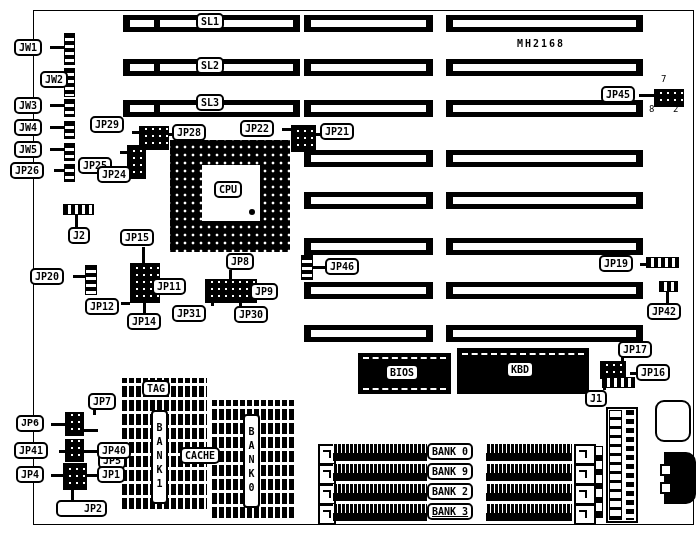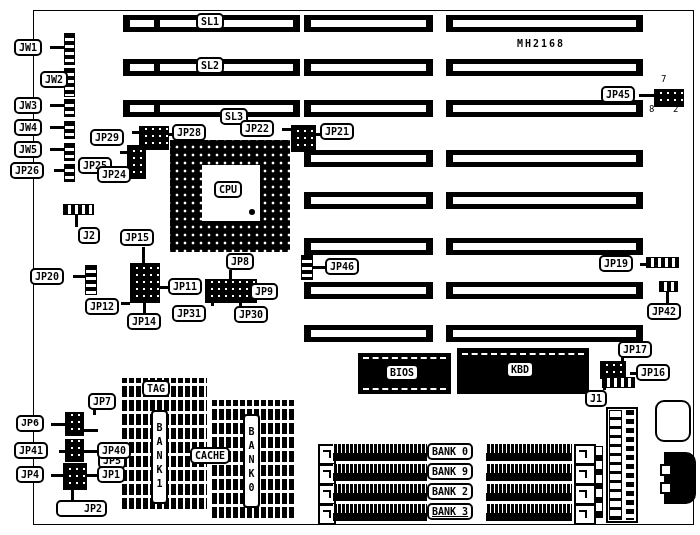"SL3" div.lbl { margin-left: 24px -> none; top: 108px -> 94px }
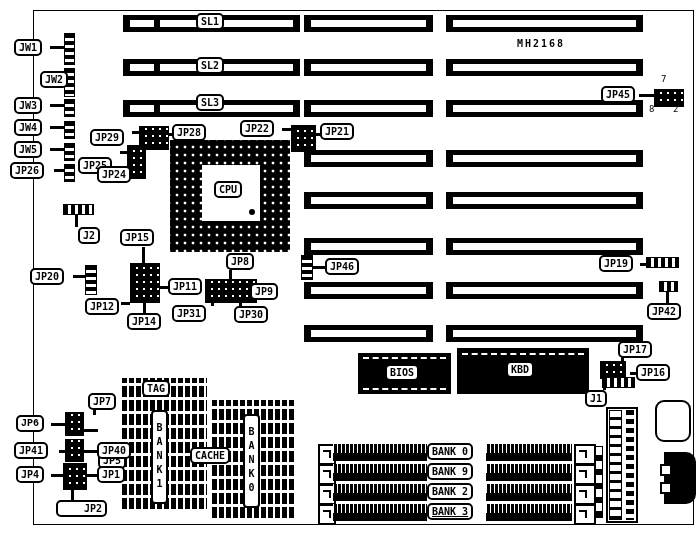"JP29" div.lbl { top: 129px -> 116px }
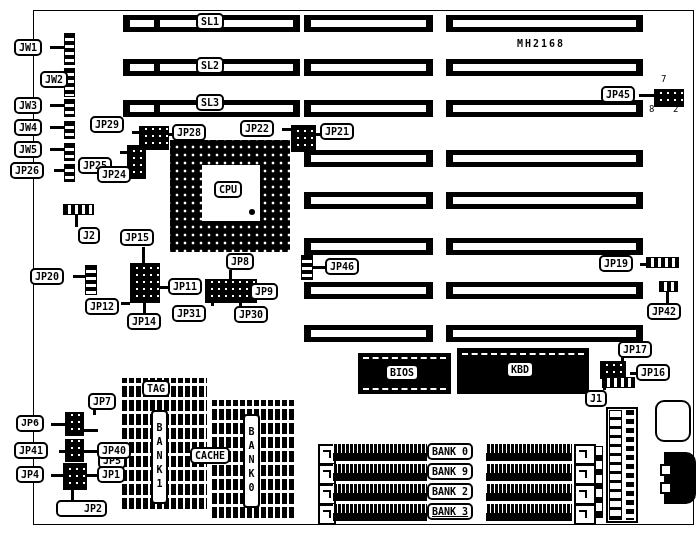"J2" div.lbl { left: 78px -> 68px }
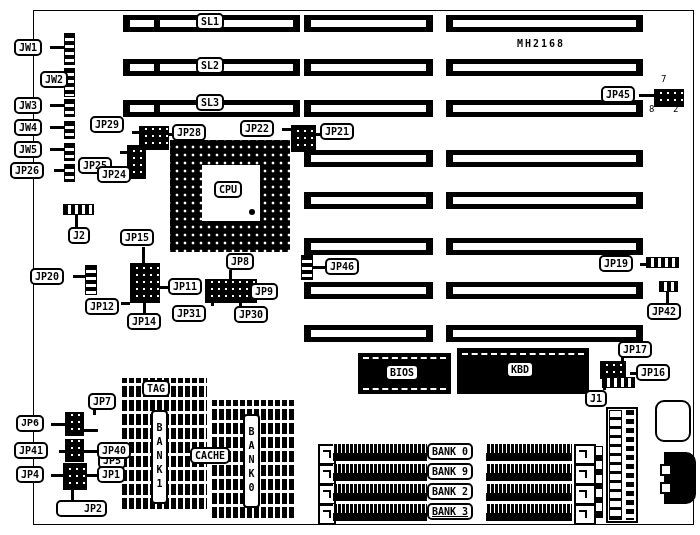"JP11" div.lbl { left: 168px -> 152px }
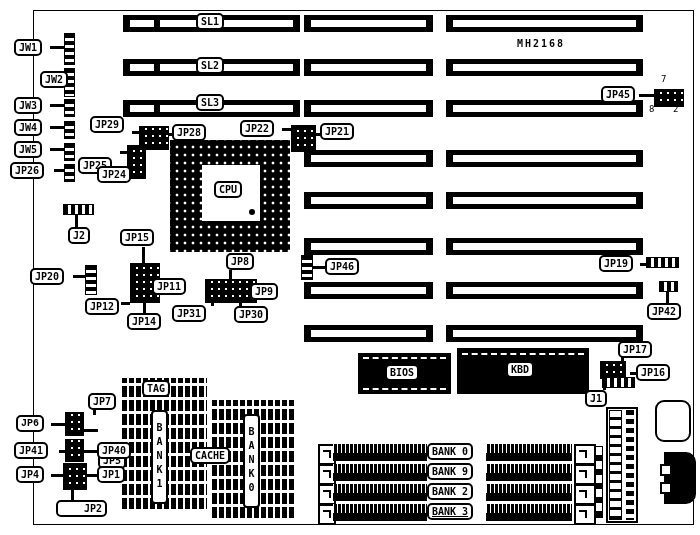"CACHE" div.lbl { left: 190px -> 180px }
